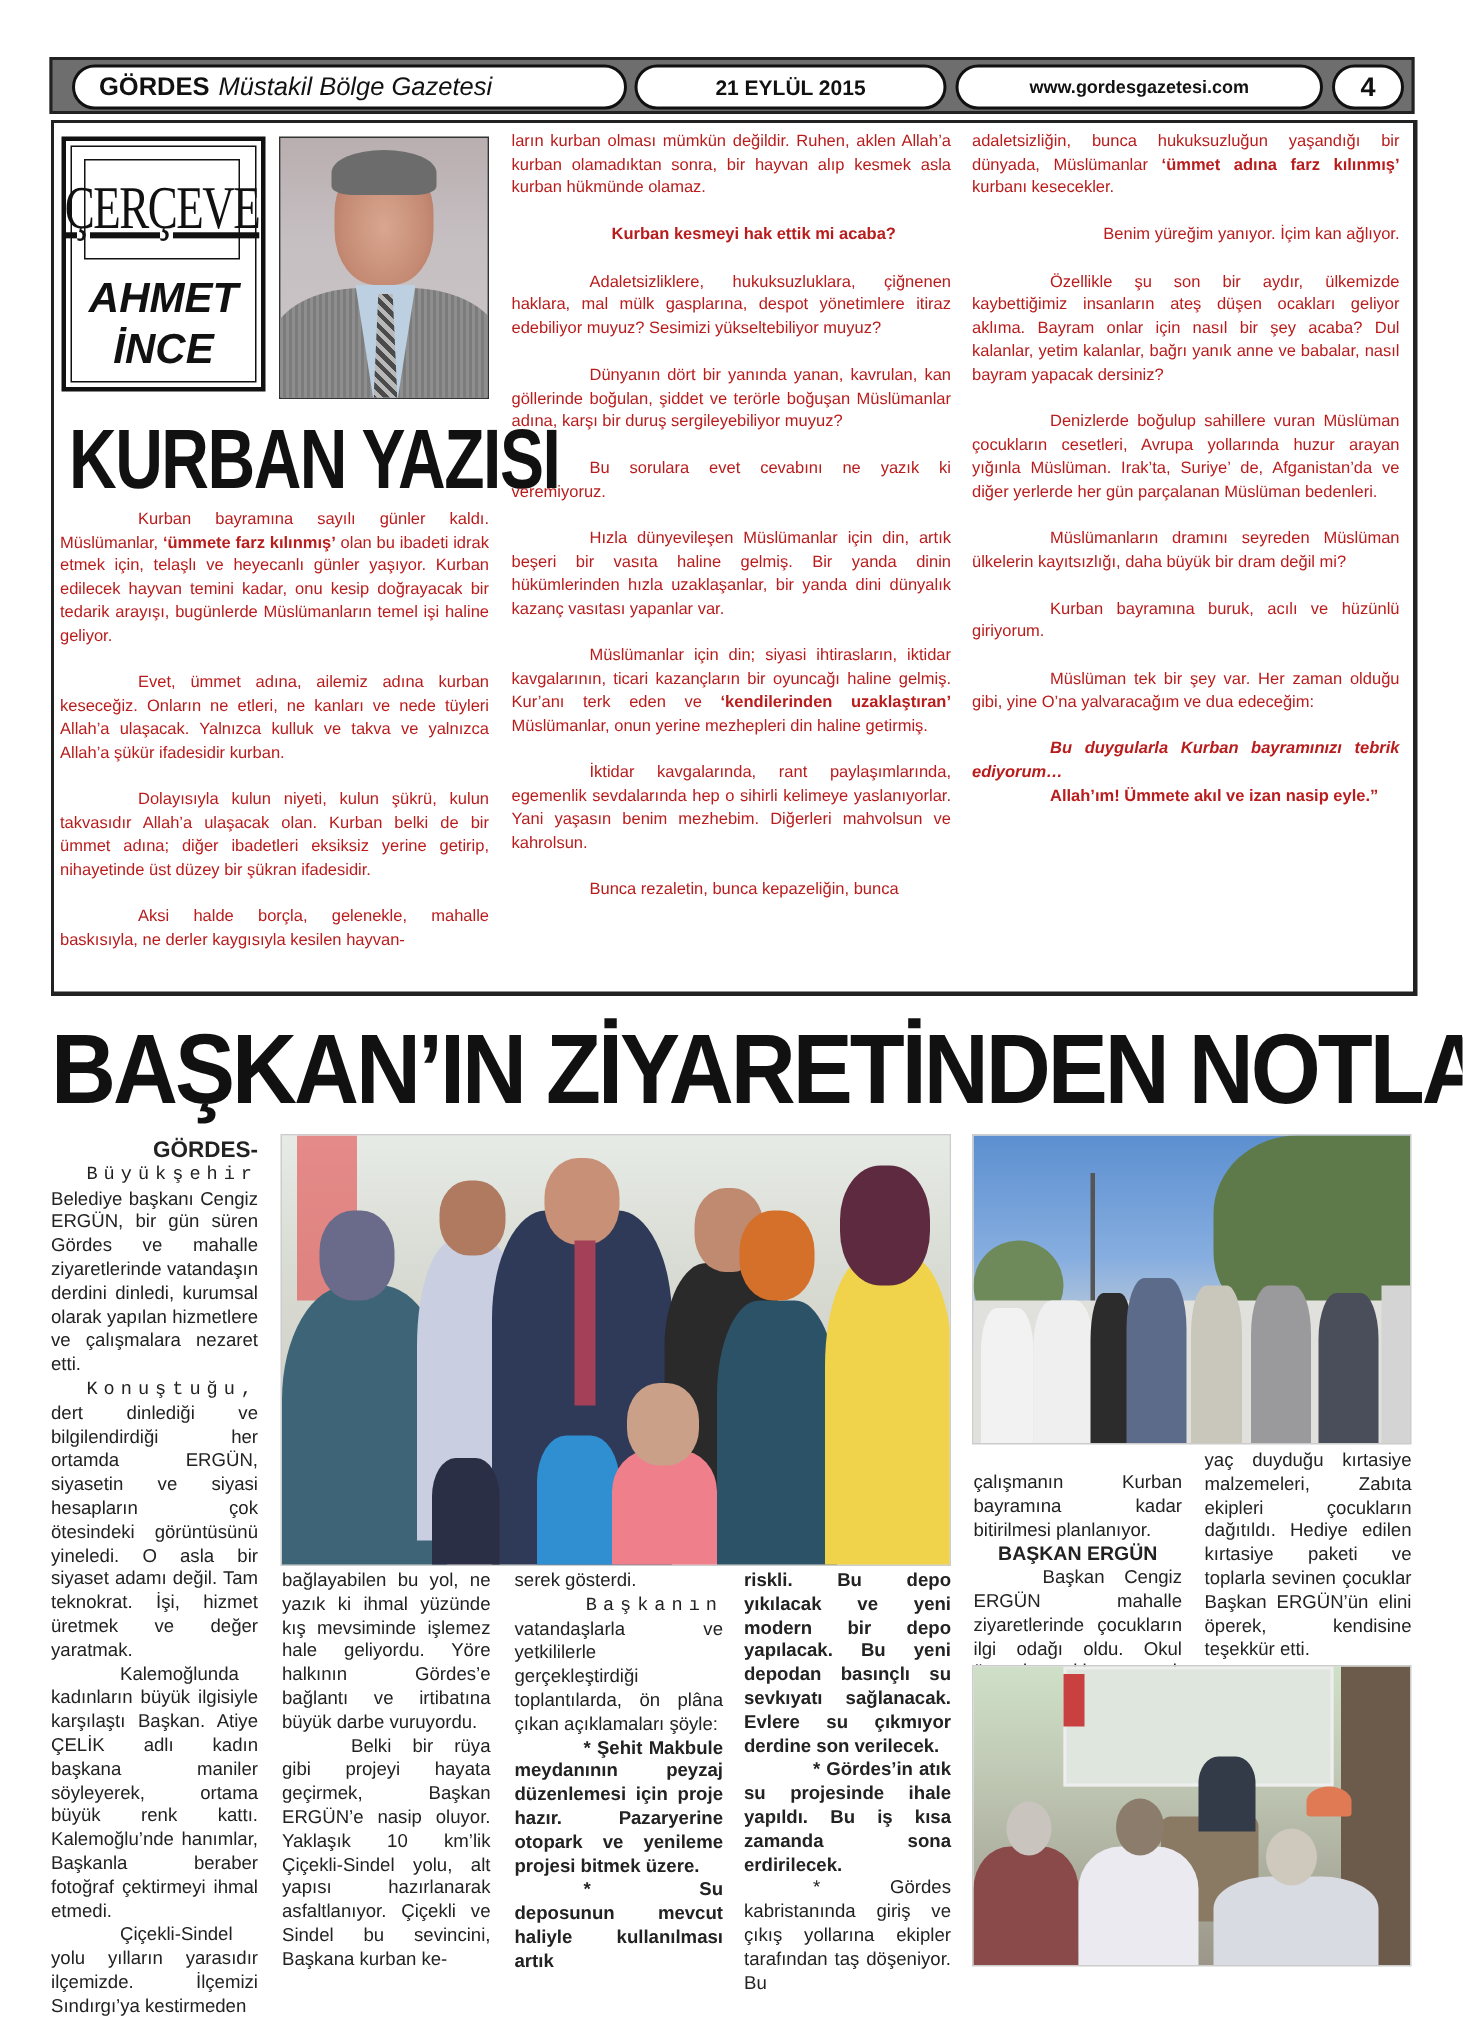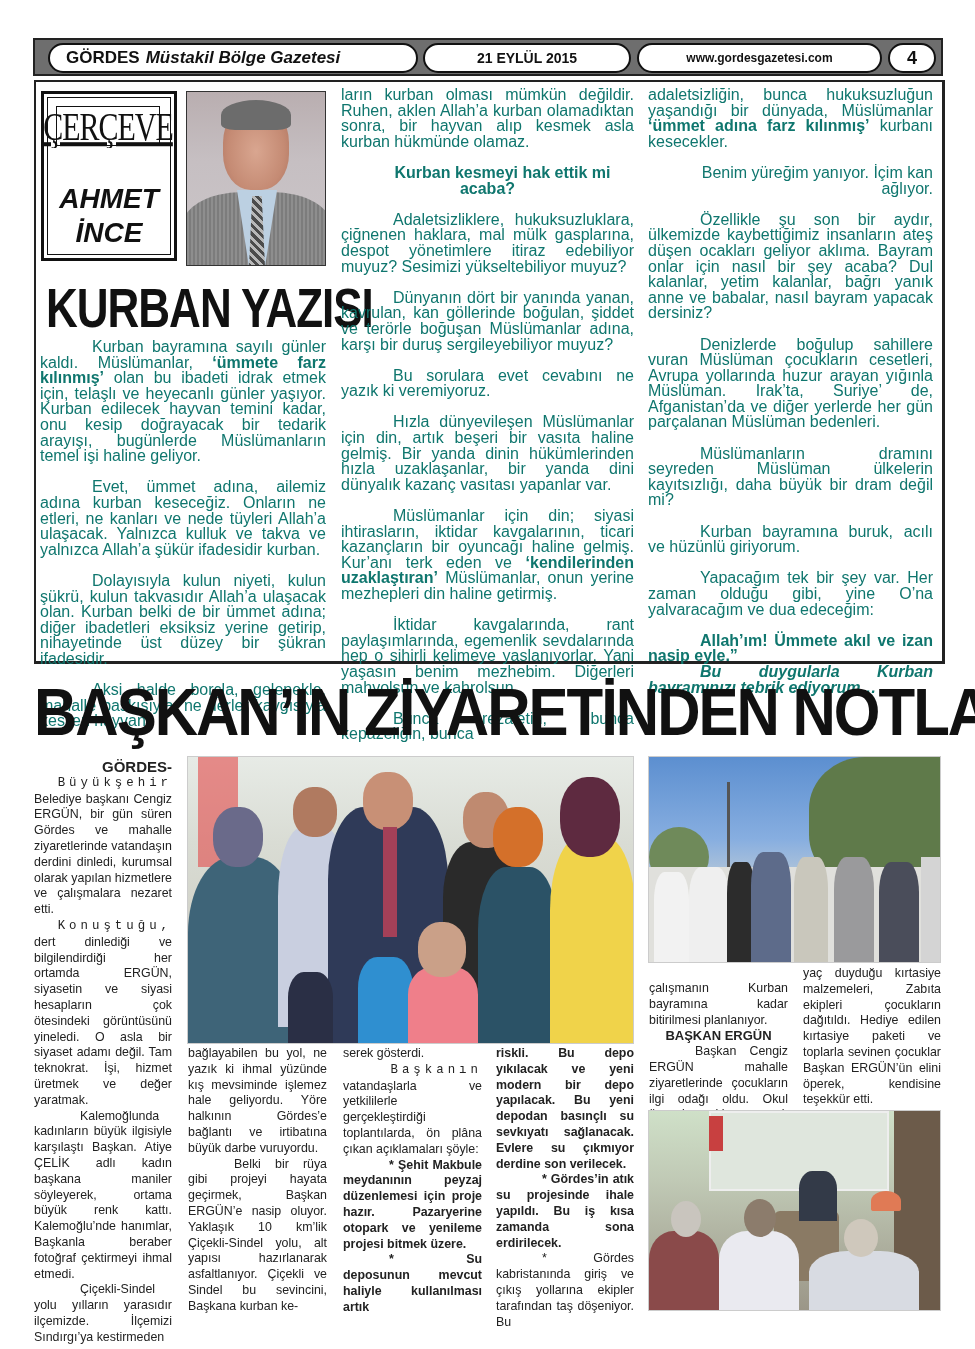"Müstakil Bölge Gazetesi" .pill-title .sub { font-weight: bold -> normal }
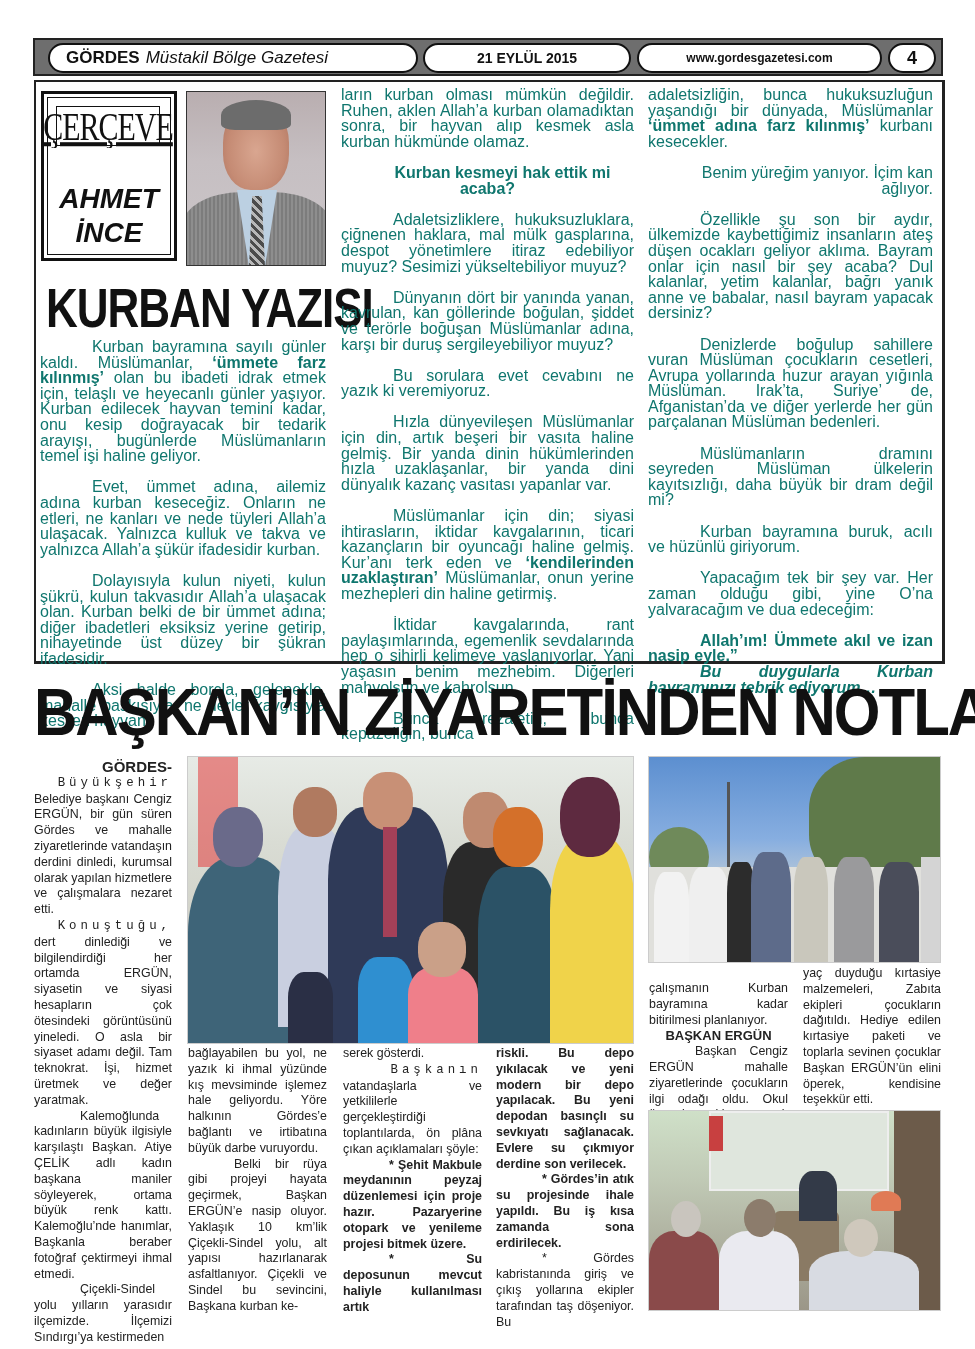"ların kurban olması mümkün değildir." .col { color: #0f766e -> #b91c1c; font-size: 16px -> 11px }
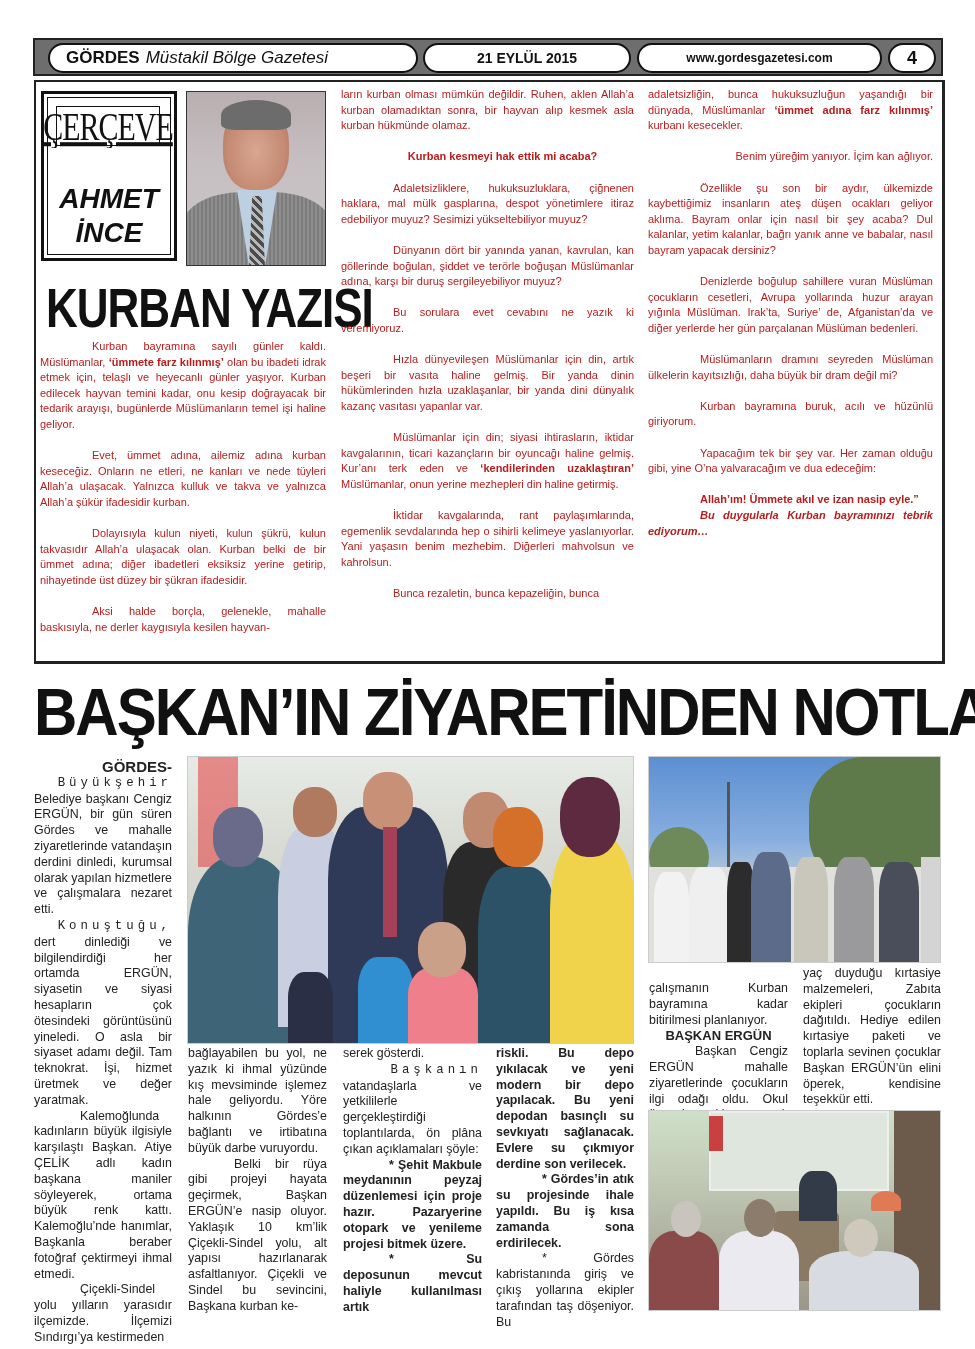"ÇERÇEVE" .cerceve-label-box { height: 40px -> 67px }
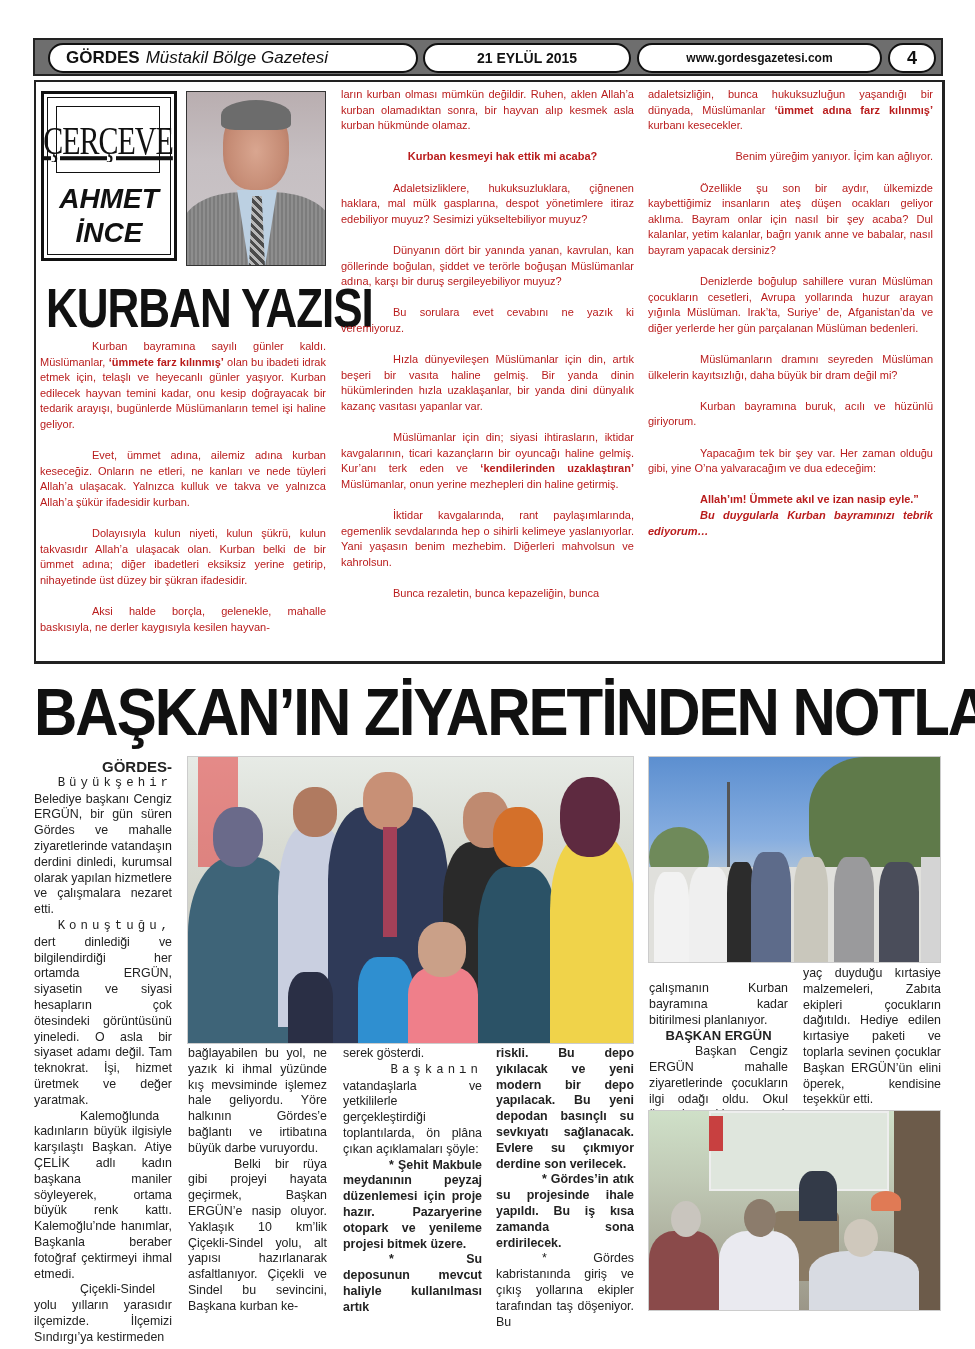"Yapacağım tek bir şey var." p { text: Yapacağım -> Müslüman }
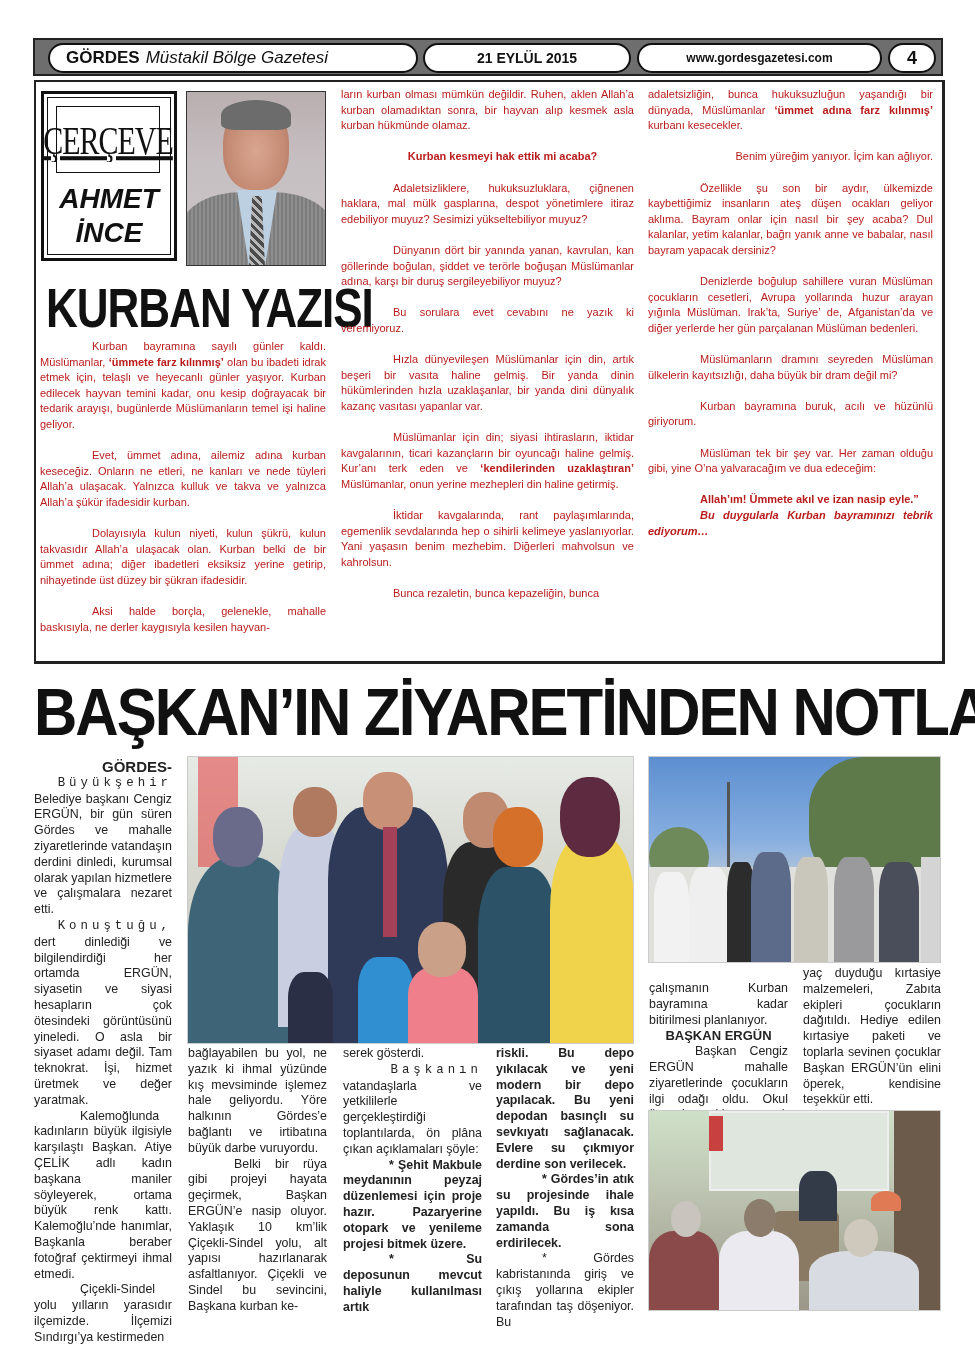"Allah’ım! Ümmete akıl ve izan" p.tight { order: before "Bu duygularla Kurban bayramınızı tebrik" -> after "Bu duygularla Kurban bayramınızı tebrik" }
